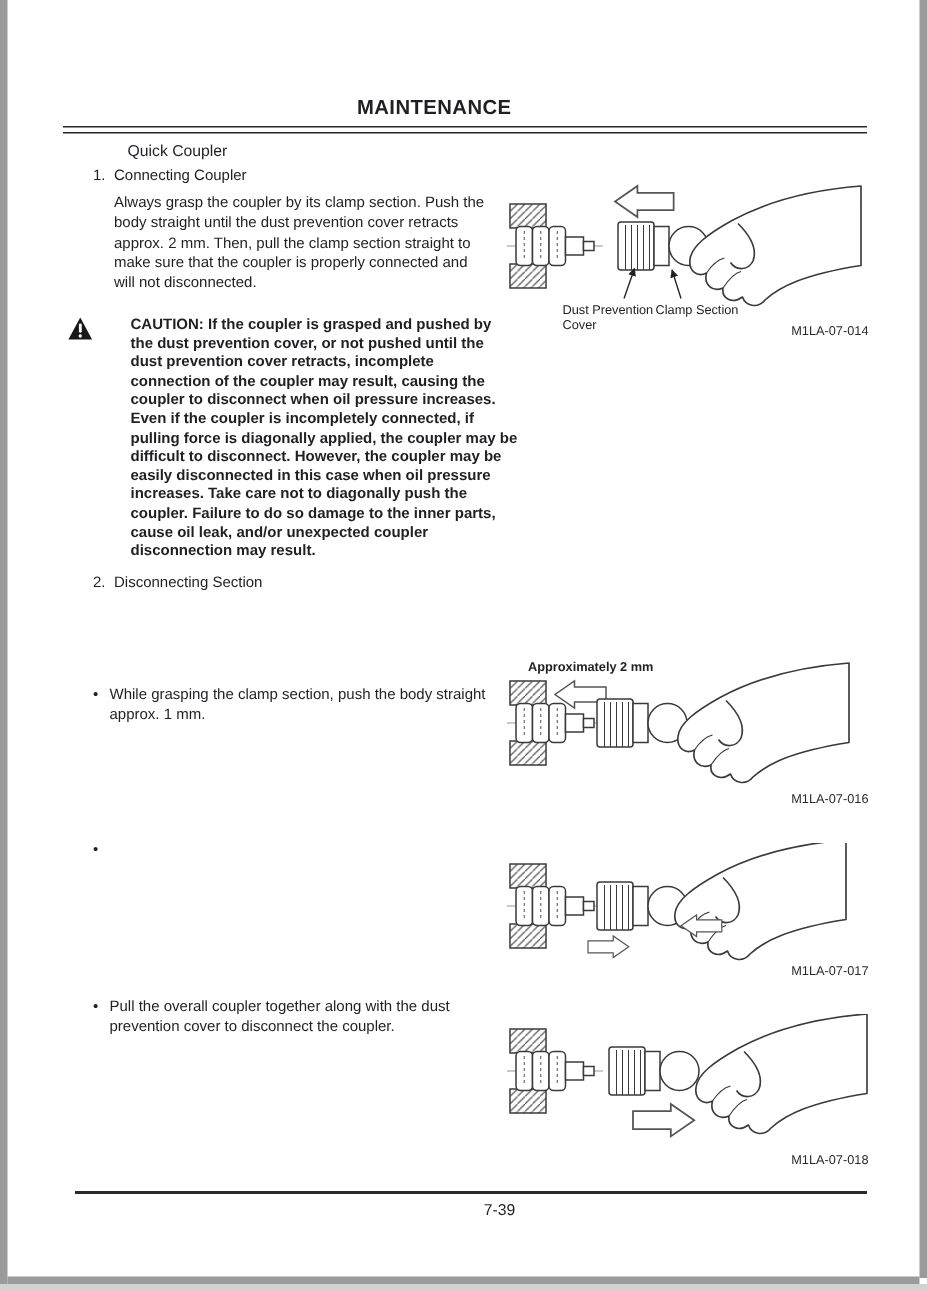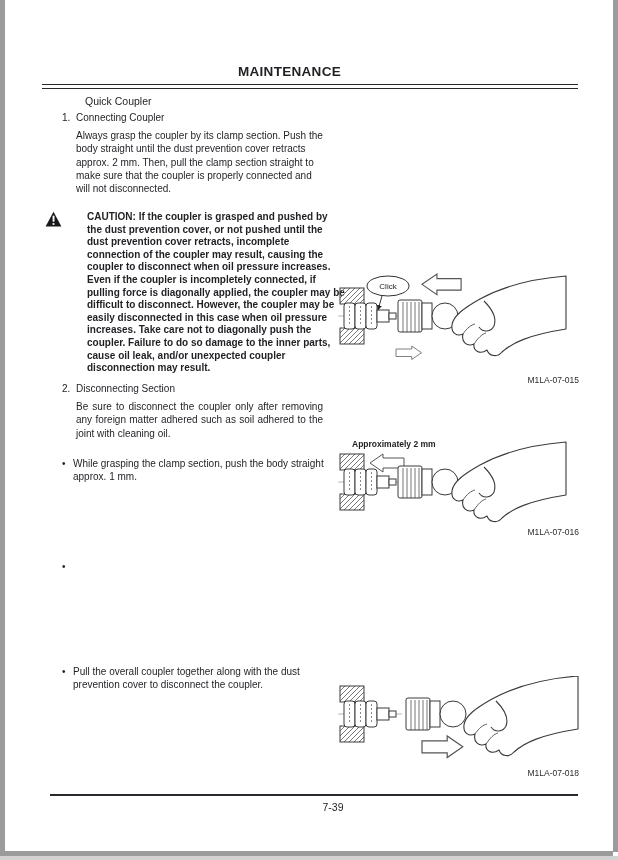"Dust Prevention" div.abs { html: none -> <div> <svg> <use></use> <use></use> <use></use> <use></use> <line></line> <line></line> <text>Dust Prevention</text> <text>Cover</text> <text>Clamp Section</text> </svg> <div>M1LA-07-014</div> </div> }
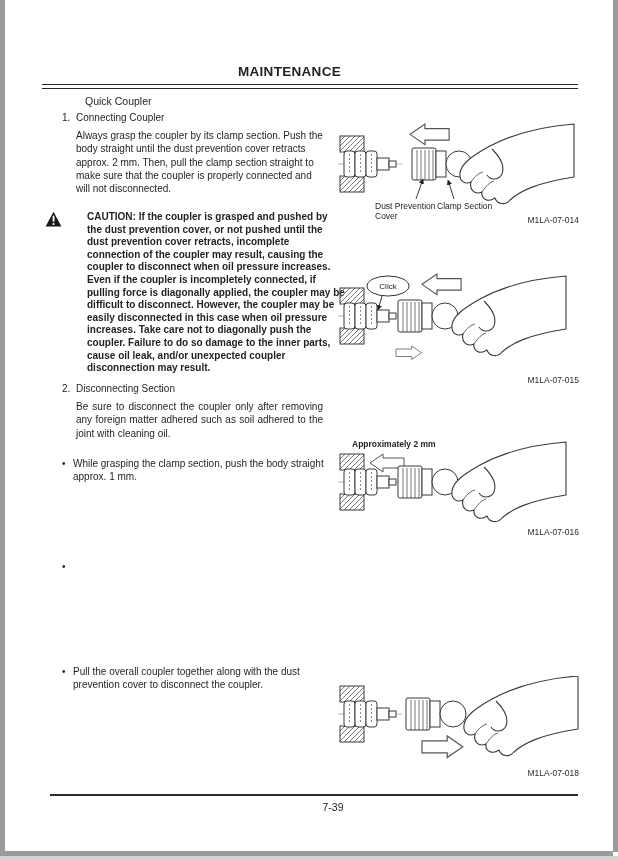"Click" div.abs { html: <div> <svg> <use></use> <use></use> <use></use> <use></use> <ellipse></ellipse> <text>Click</text> <line></line> <use></use> </svg> <div>M1LA-07-015</div> </div> -> none }
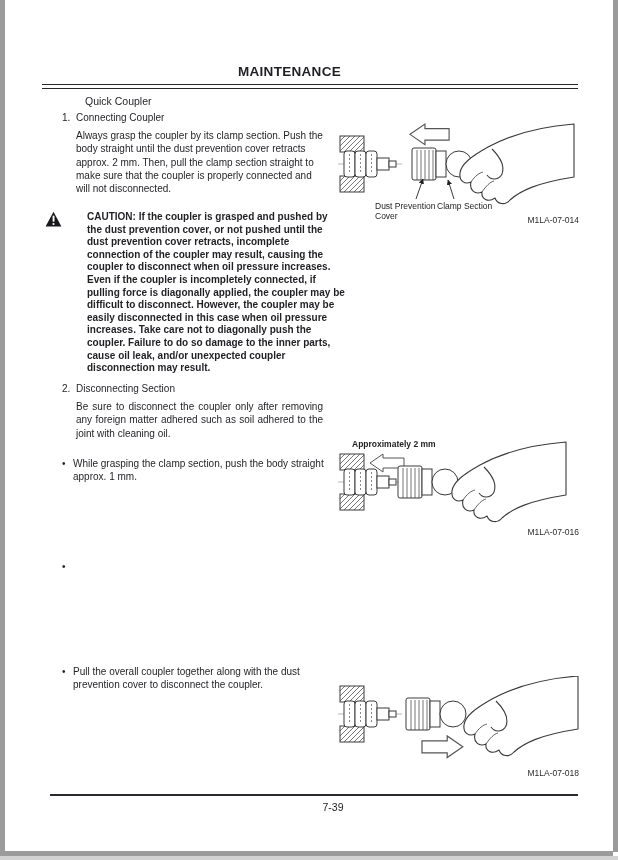"Be sure to disconnect the" div.abs { html: <div>Be sure to disconnect the coupler only after removing any foreign matter adhered such as soil adhered to the joint with cleaning oil.</div> -> none }
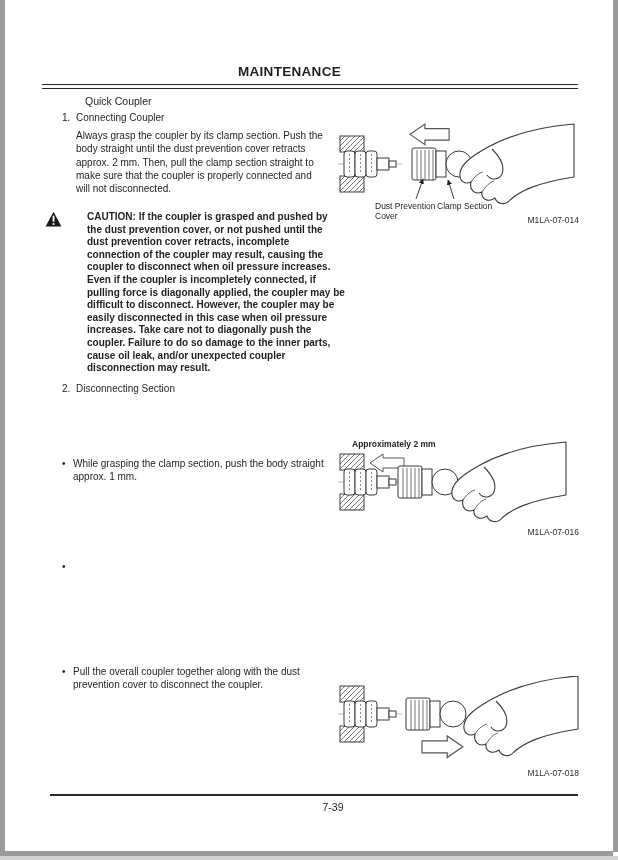"M1LA-07-017" div.abs { html: none -> <div> <svg> <use></use> <use></use> <use></use> <use></use> <use></use> </svg> <div>M1LA-07-017</div> </div> }
